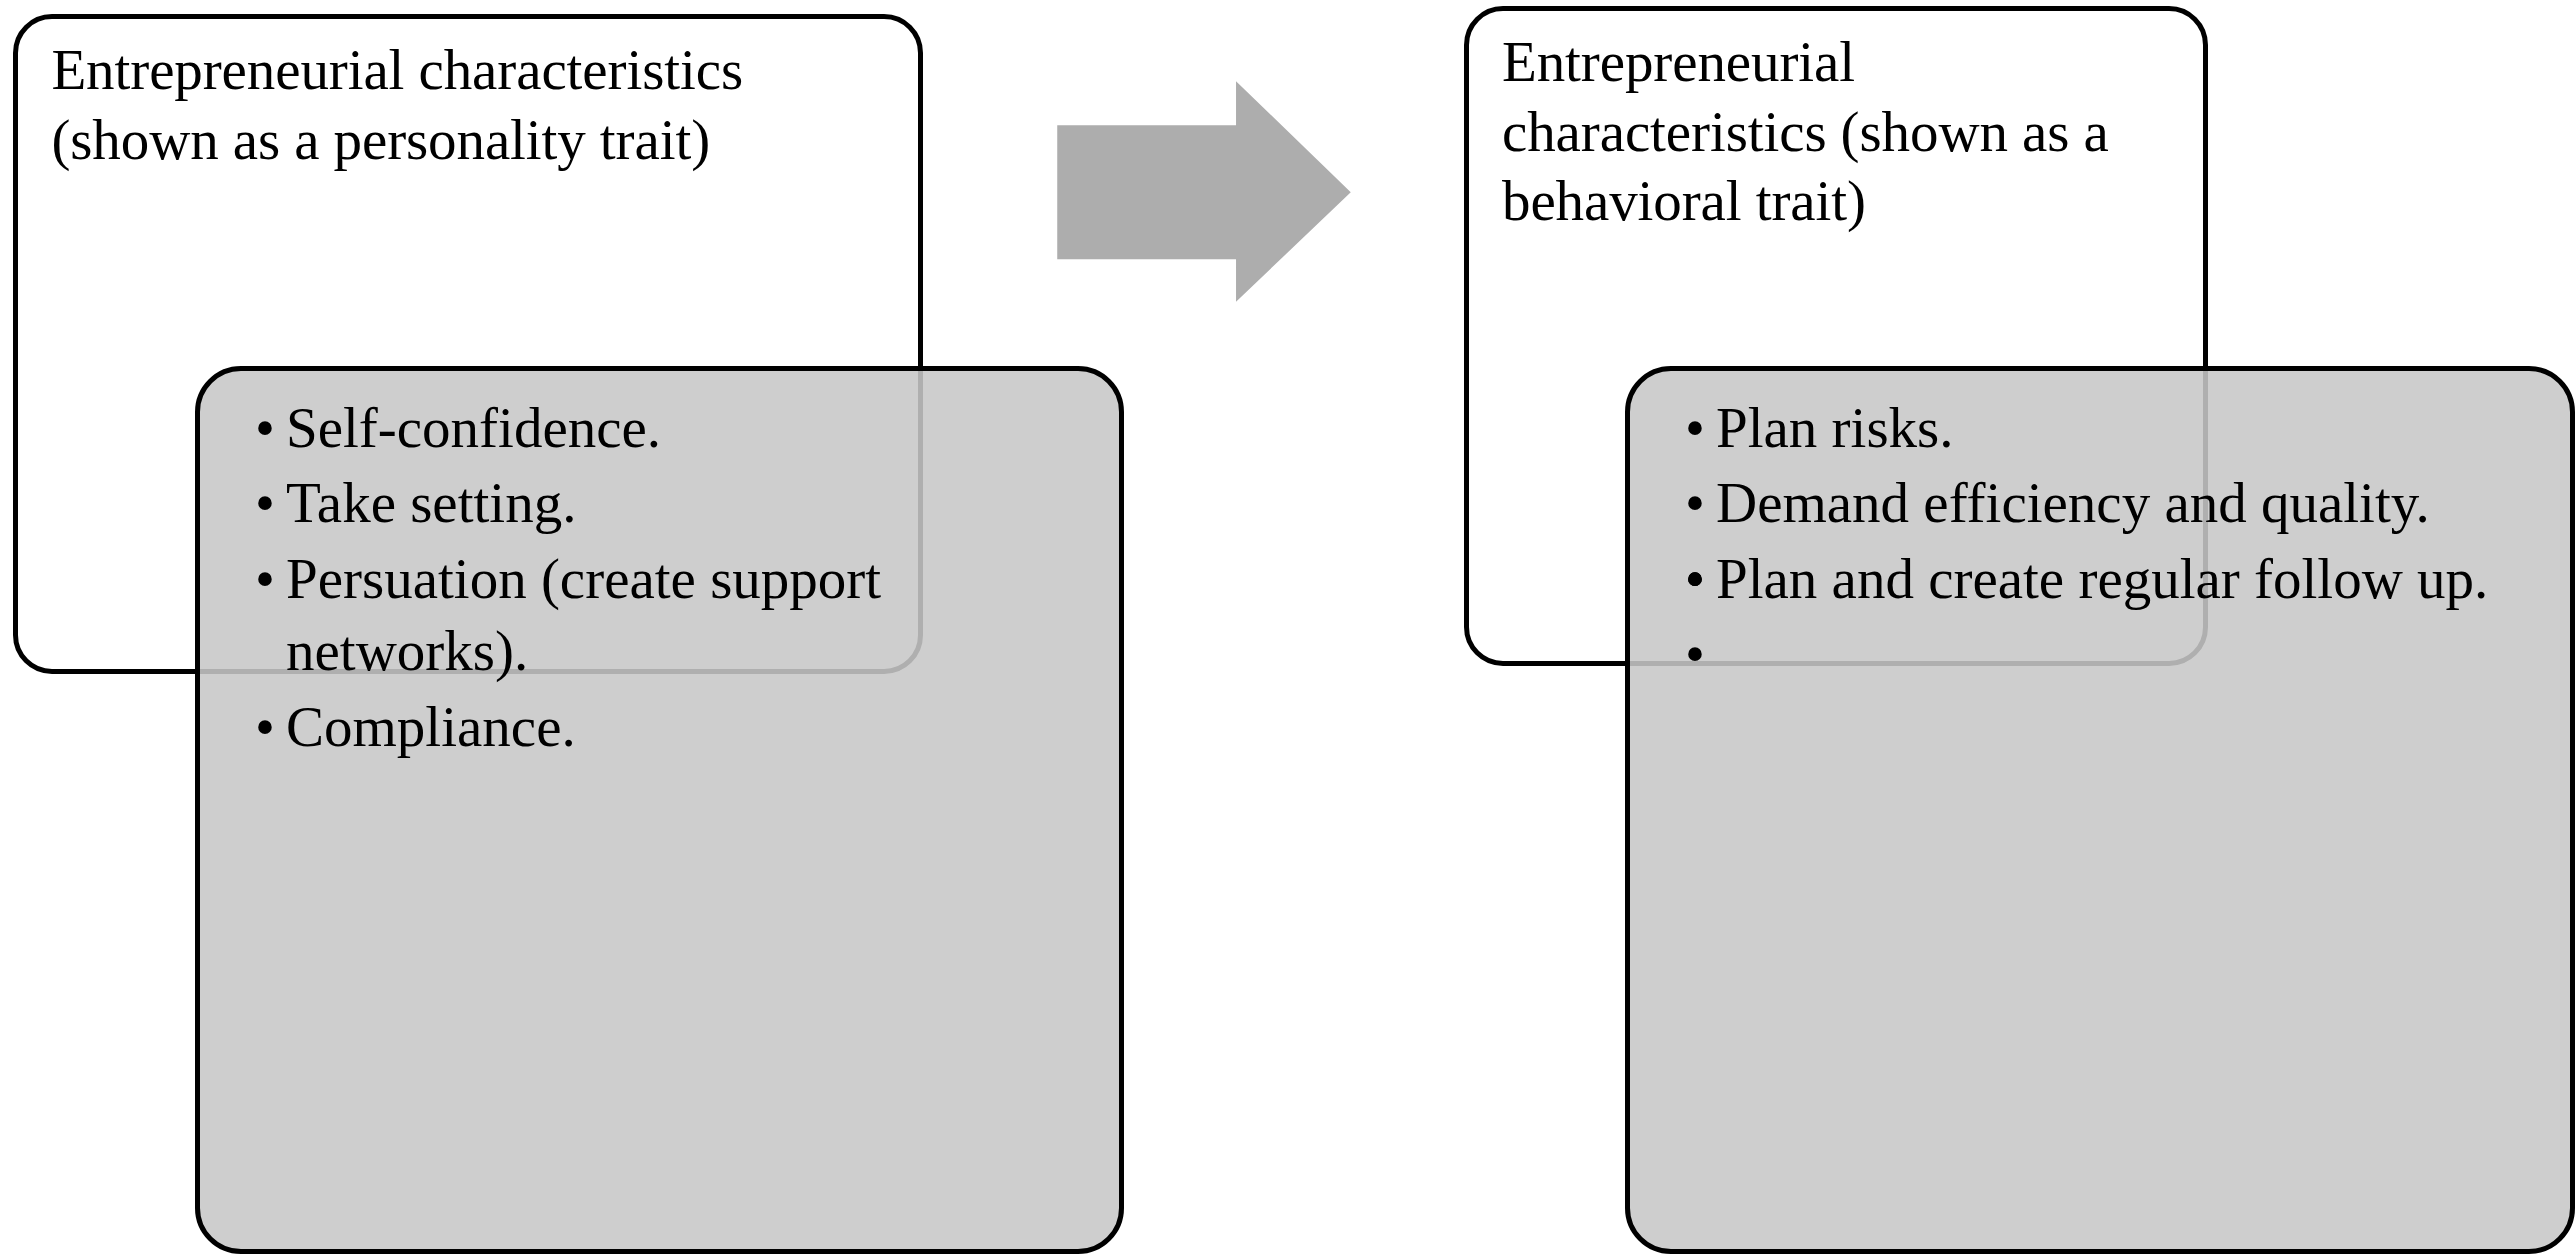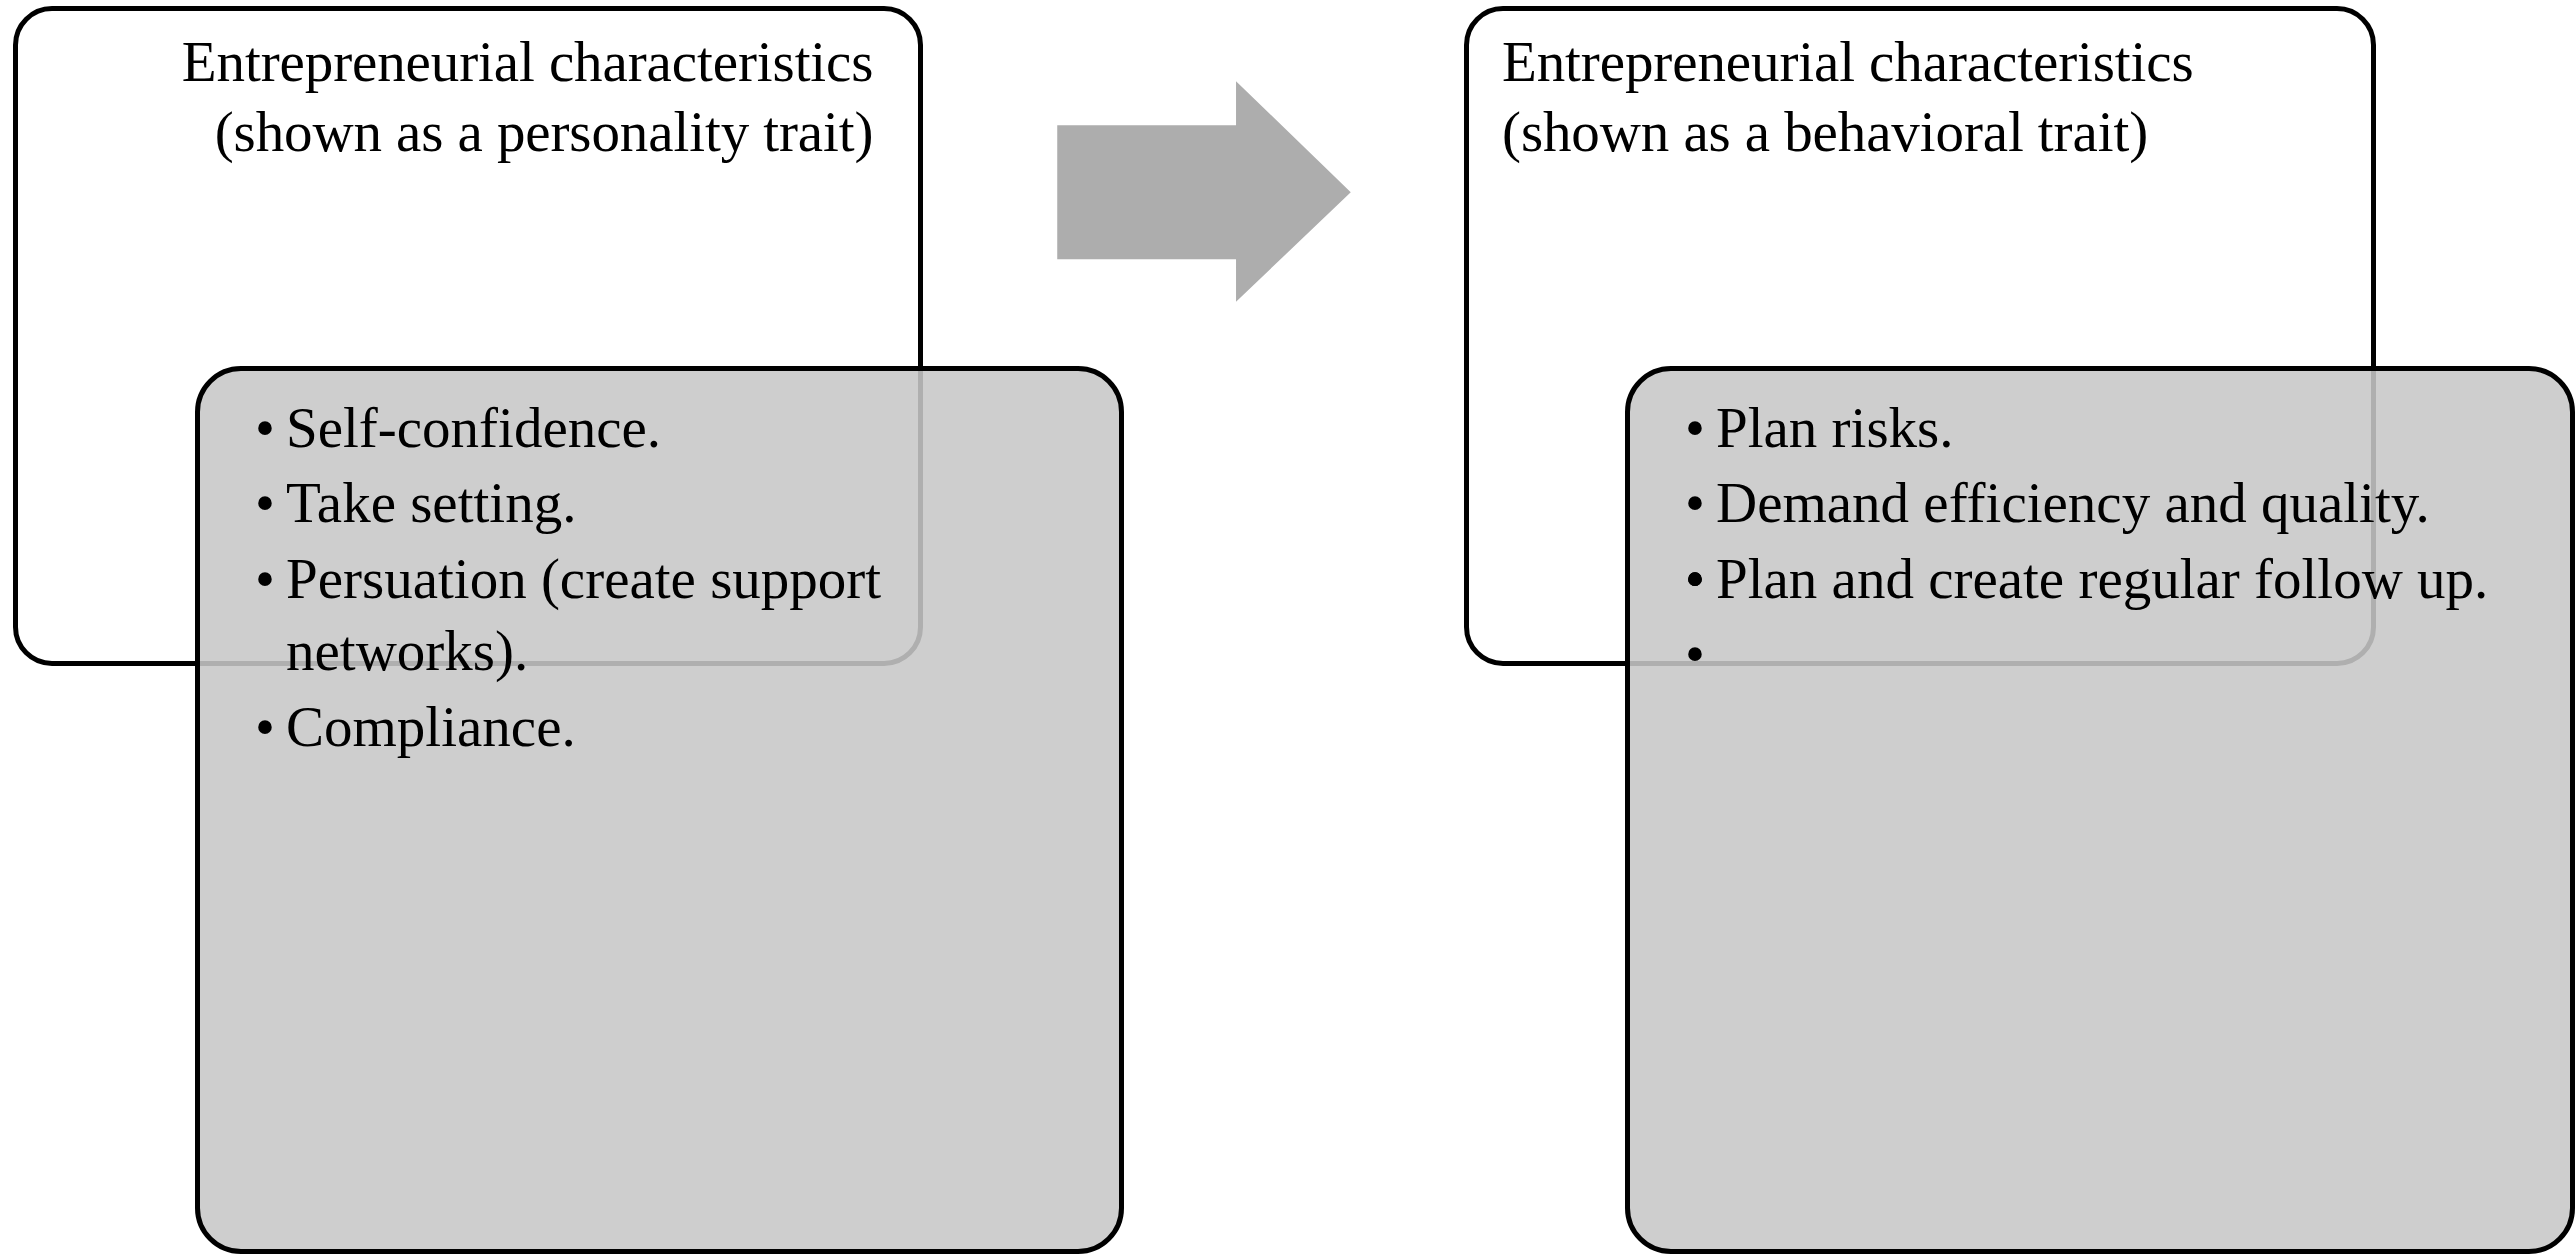"Entrepreneurial characteristics (shown as a personality" #box-left-white { text-align: right -> none; top: 6px -> 14px }
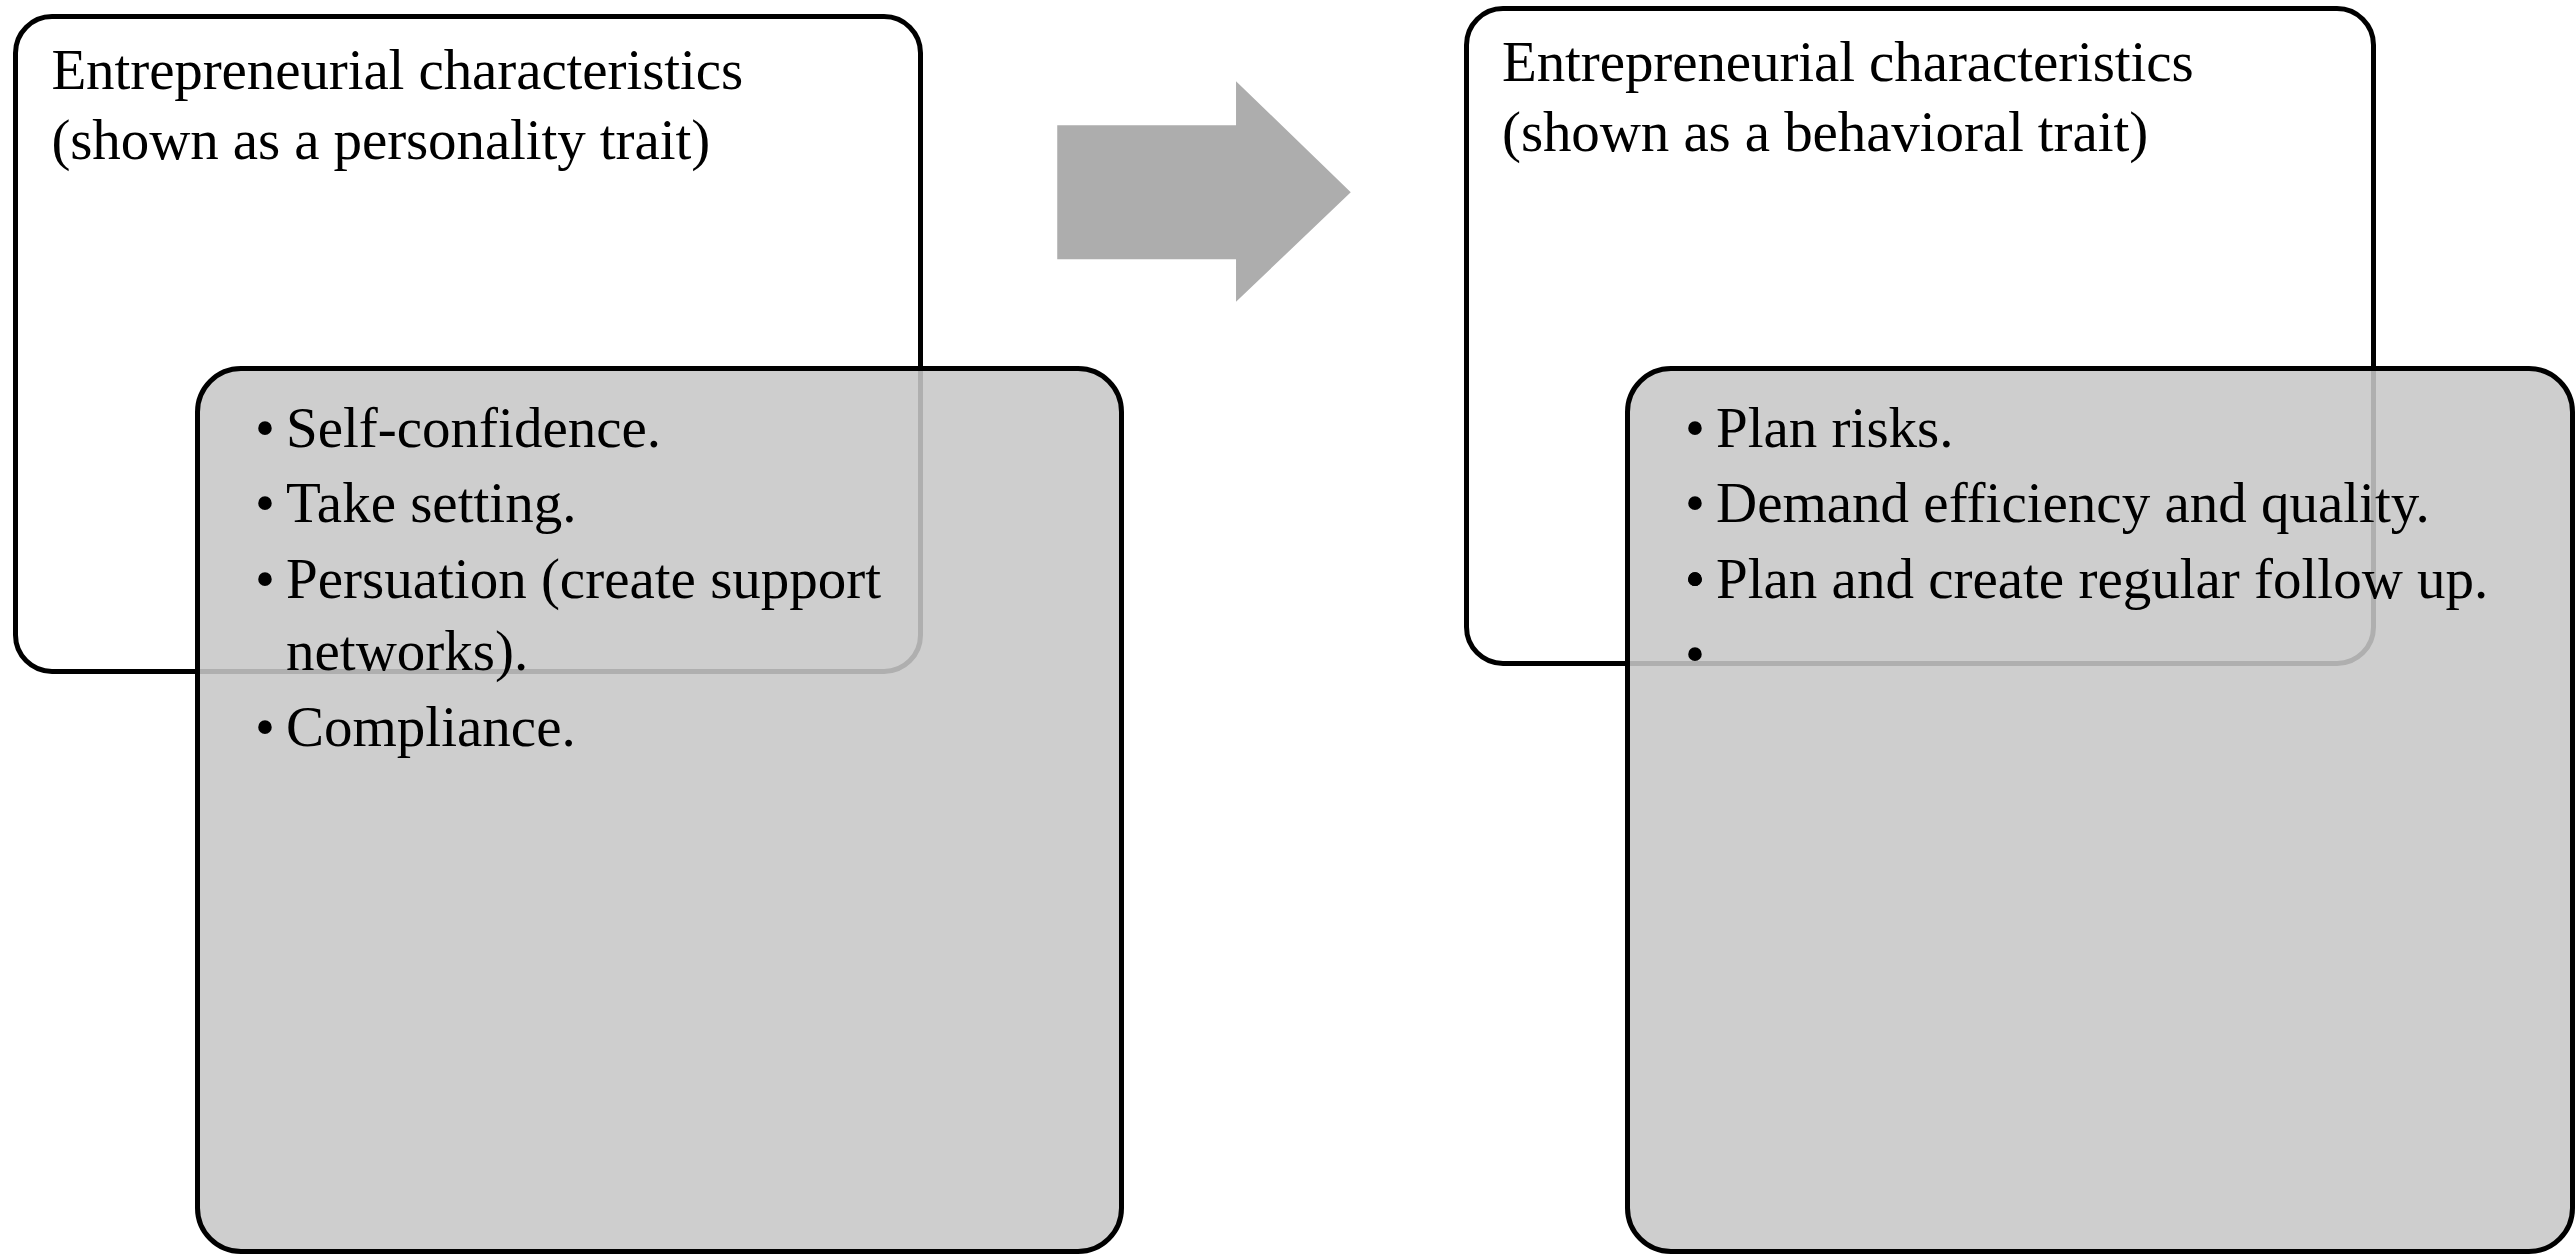"Entrepreneurial characteristics (shown as a behavioral" #box-right-white { width: 912px -> 744px }
